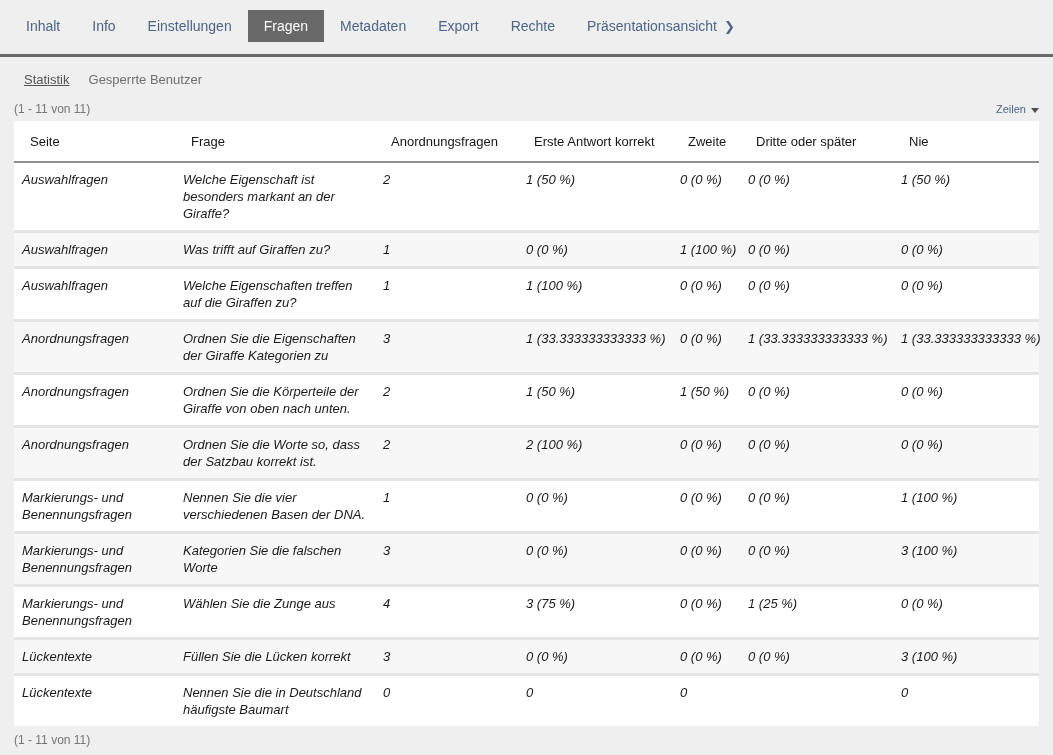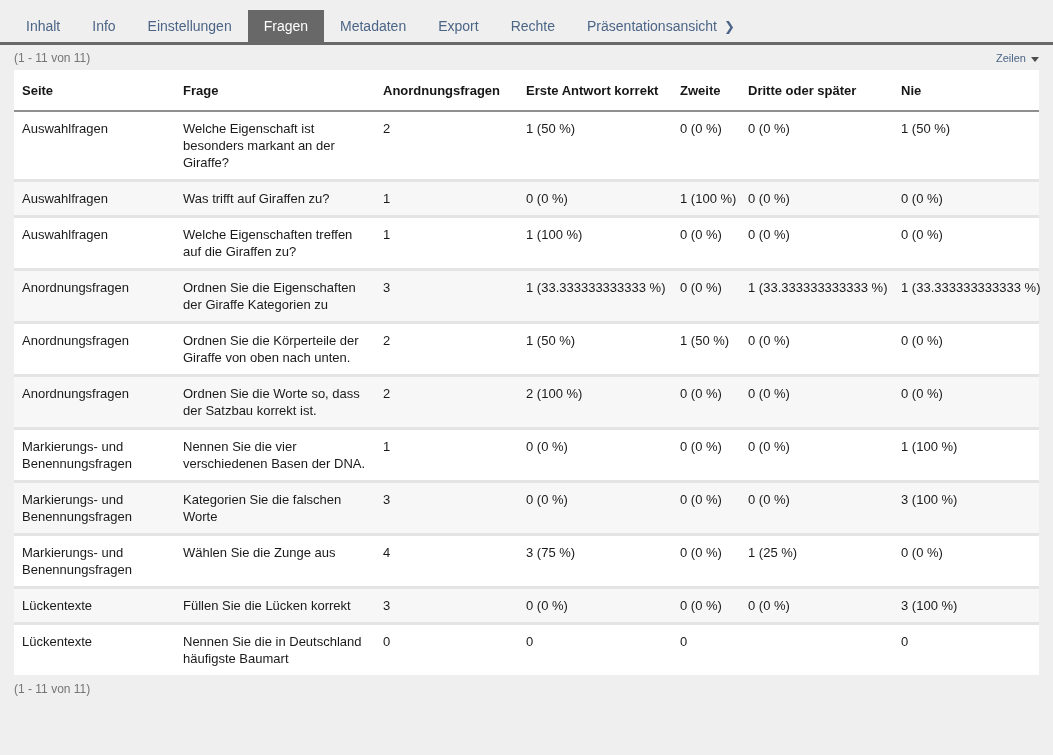"Inhalt Info Einstellungen Fragen" .tabbar { padding: 10px 0 0 10px -> 10px 0 12px 10px }
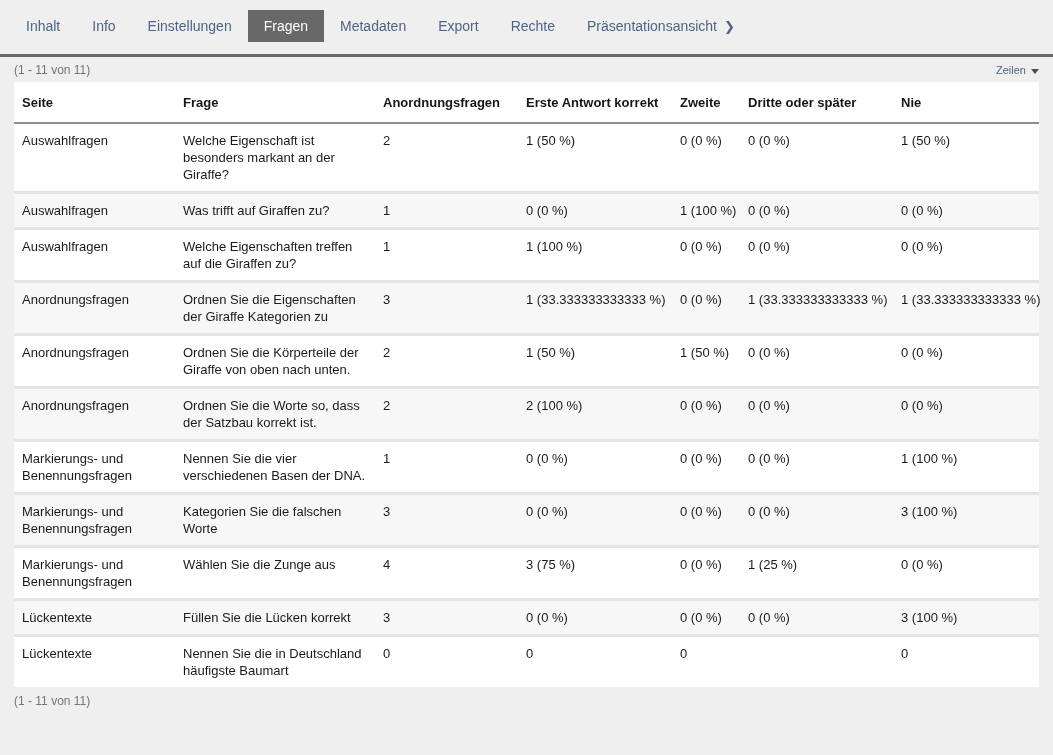"Statistik Gesperrte Benutzer" nav.subtabbar { html: none -> <nav><span>Statistik</span><span>Gesperrte Benutzer</span></nav> }
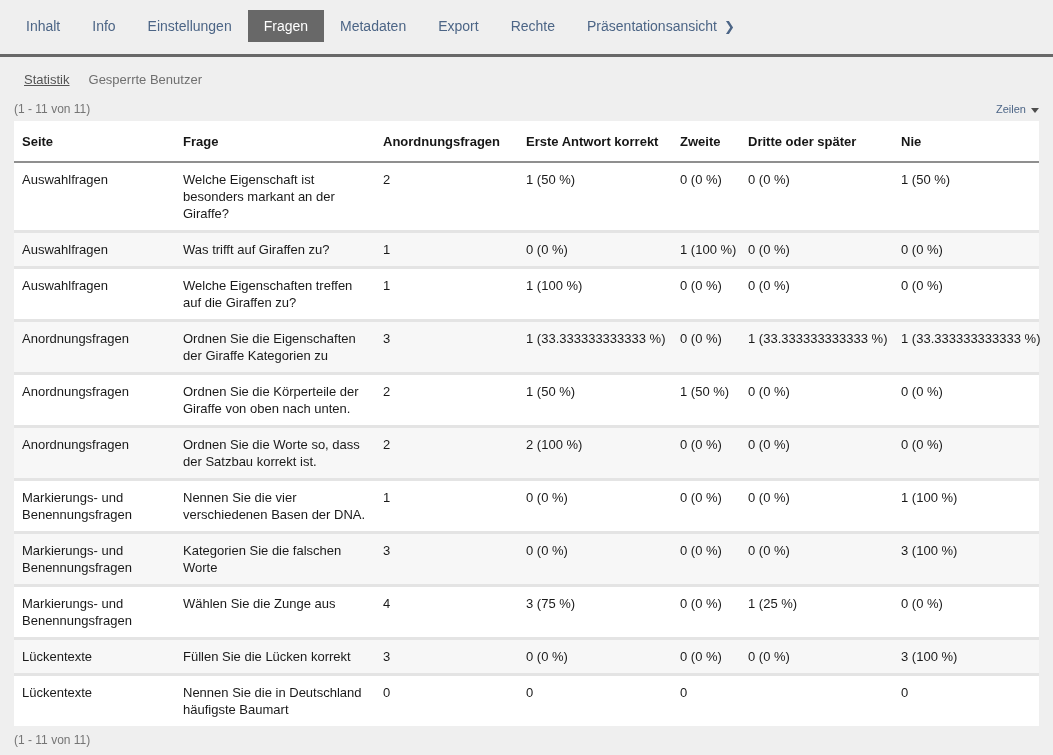"Seite" thead th { font-weight: bold -> normal; padding: 12px 8px 11px 8px -> 12px 8px 11px 16px }
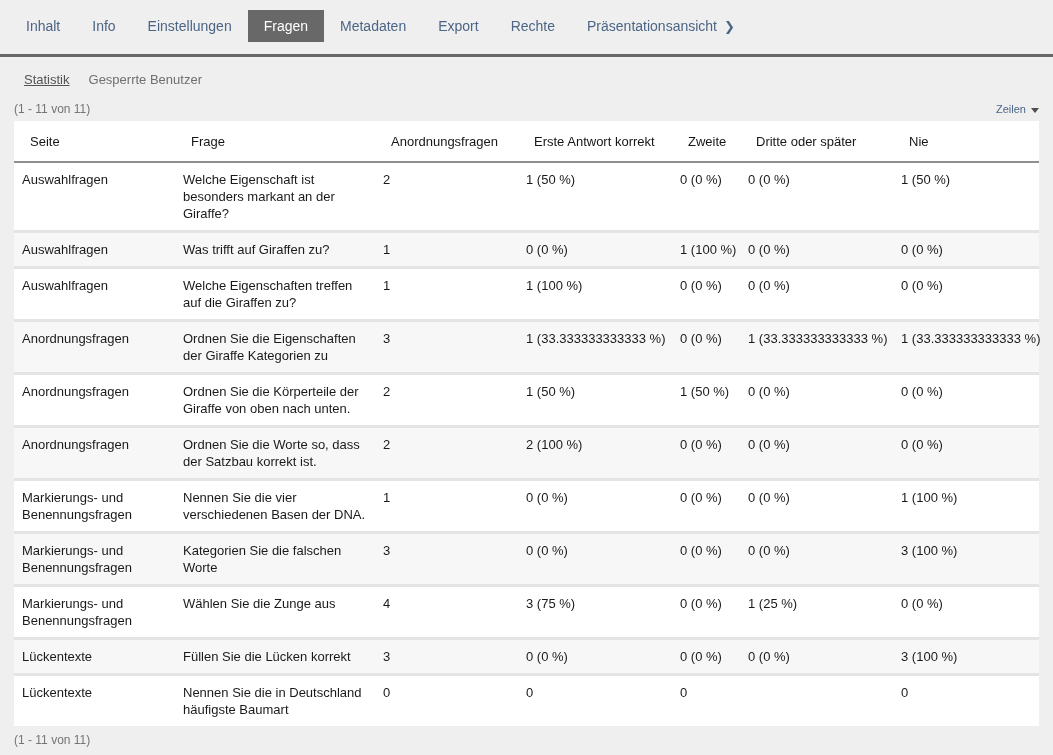"Auswahlfragen" tbody tr { font-style: none -> italic }
